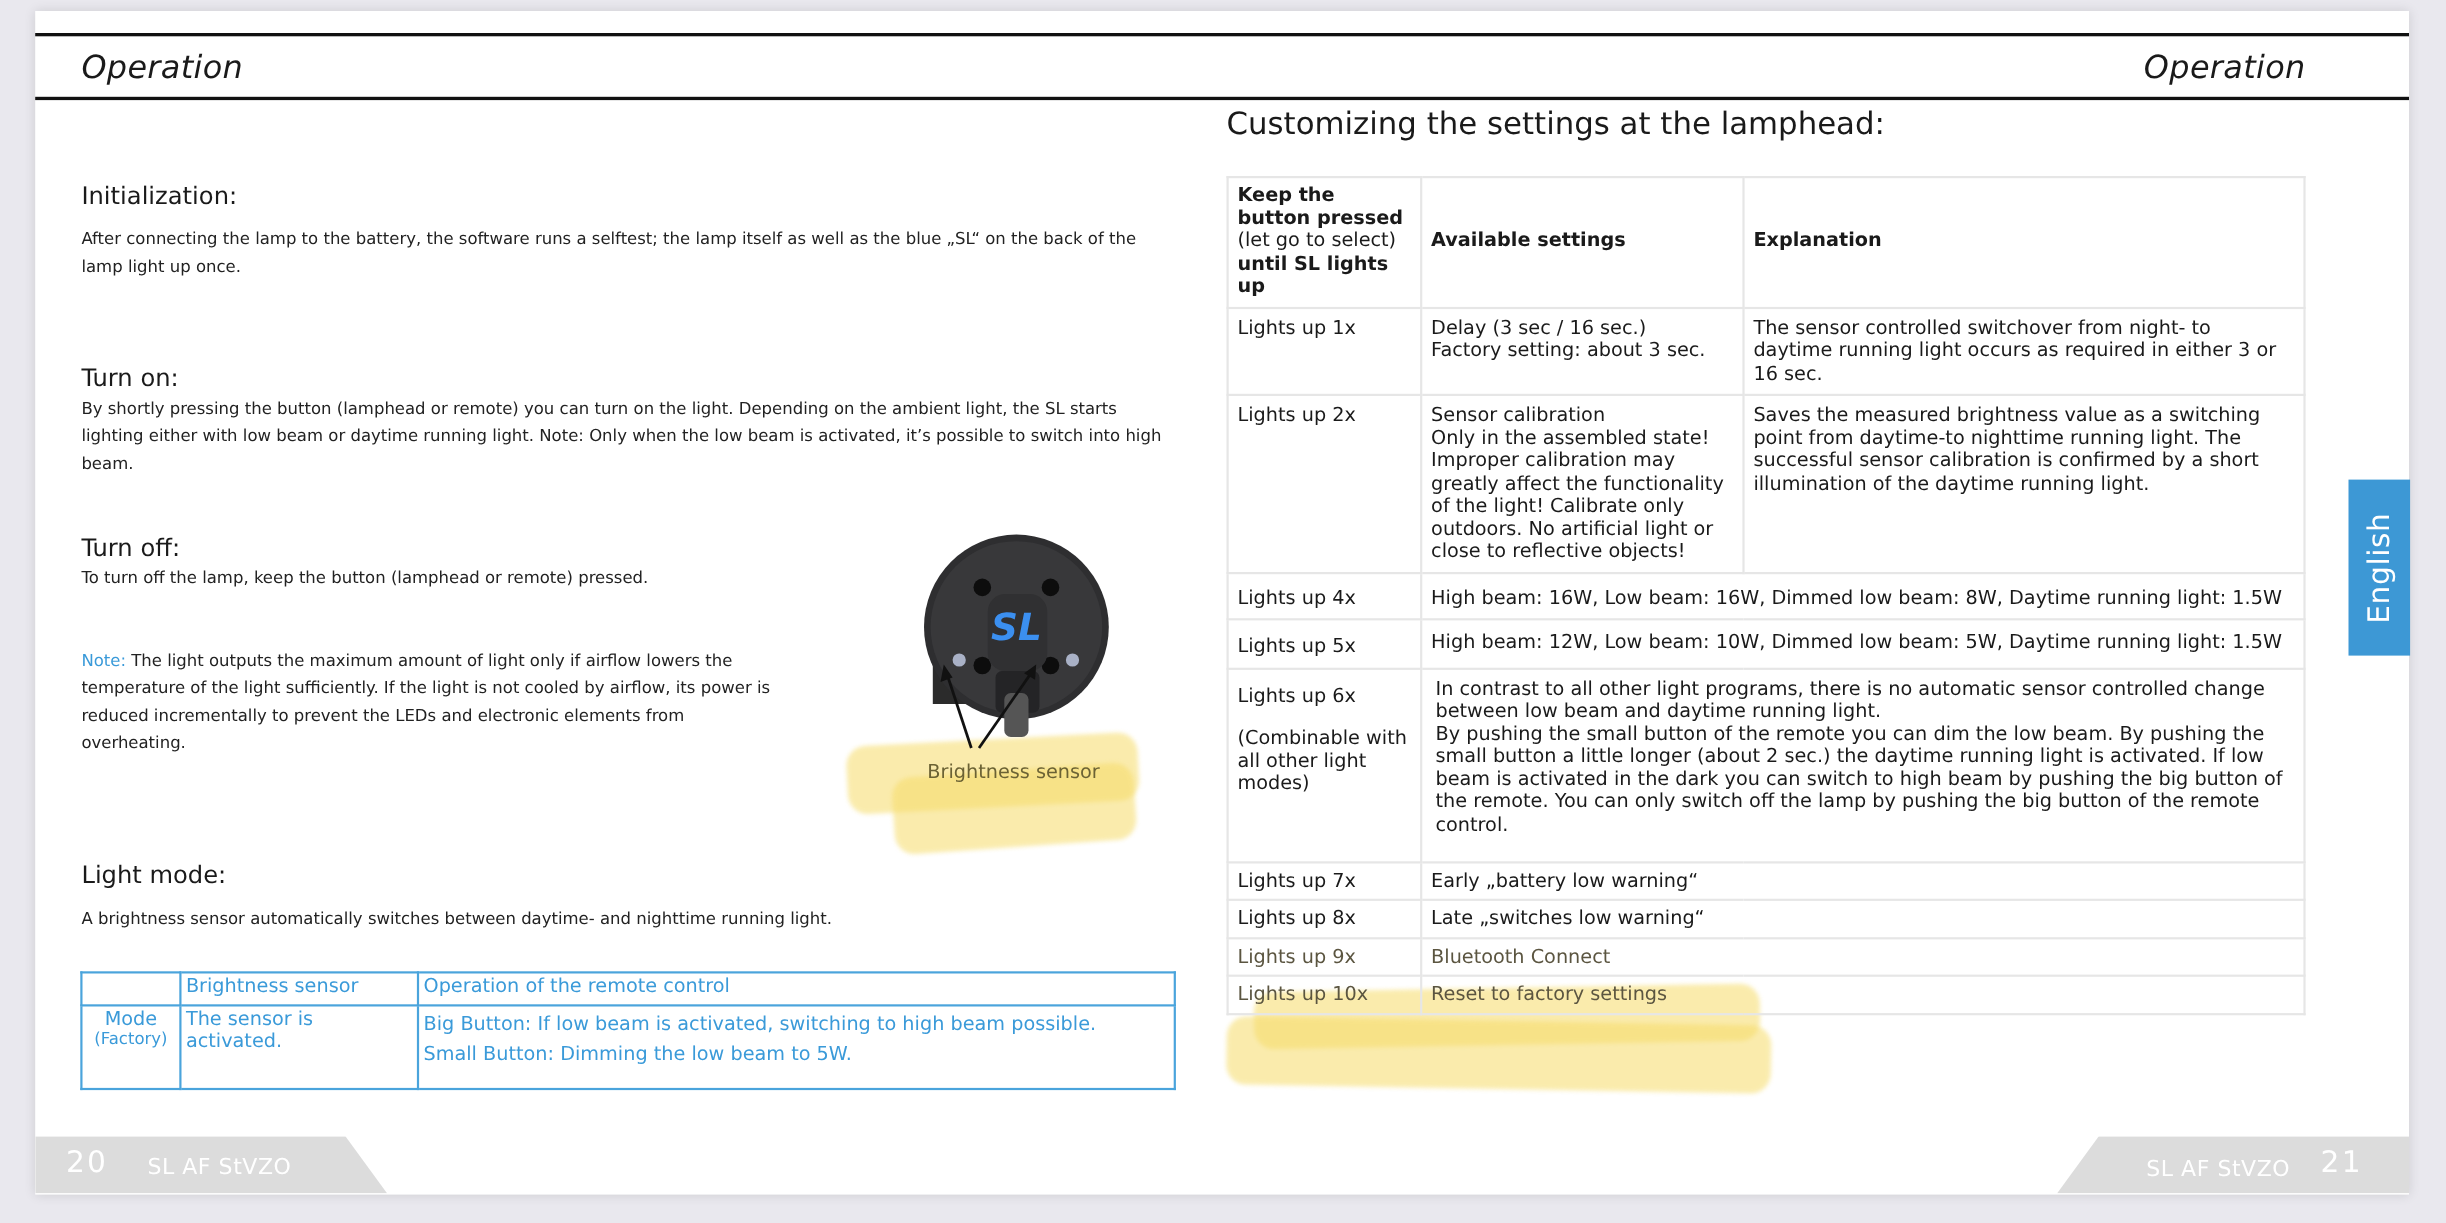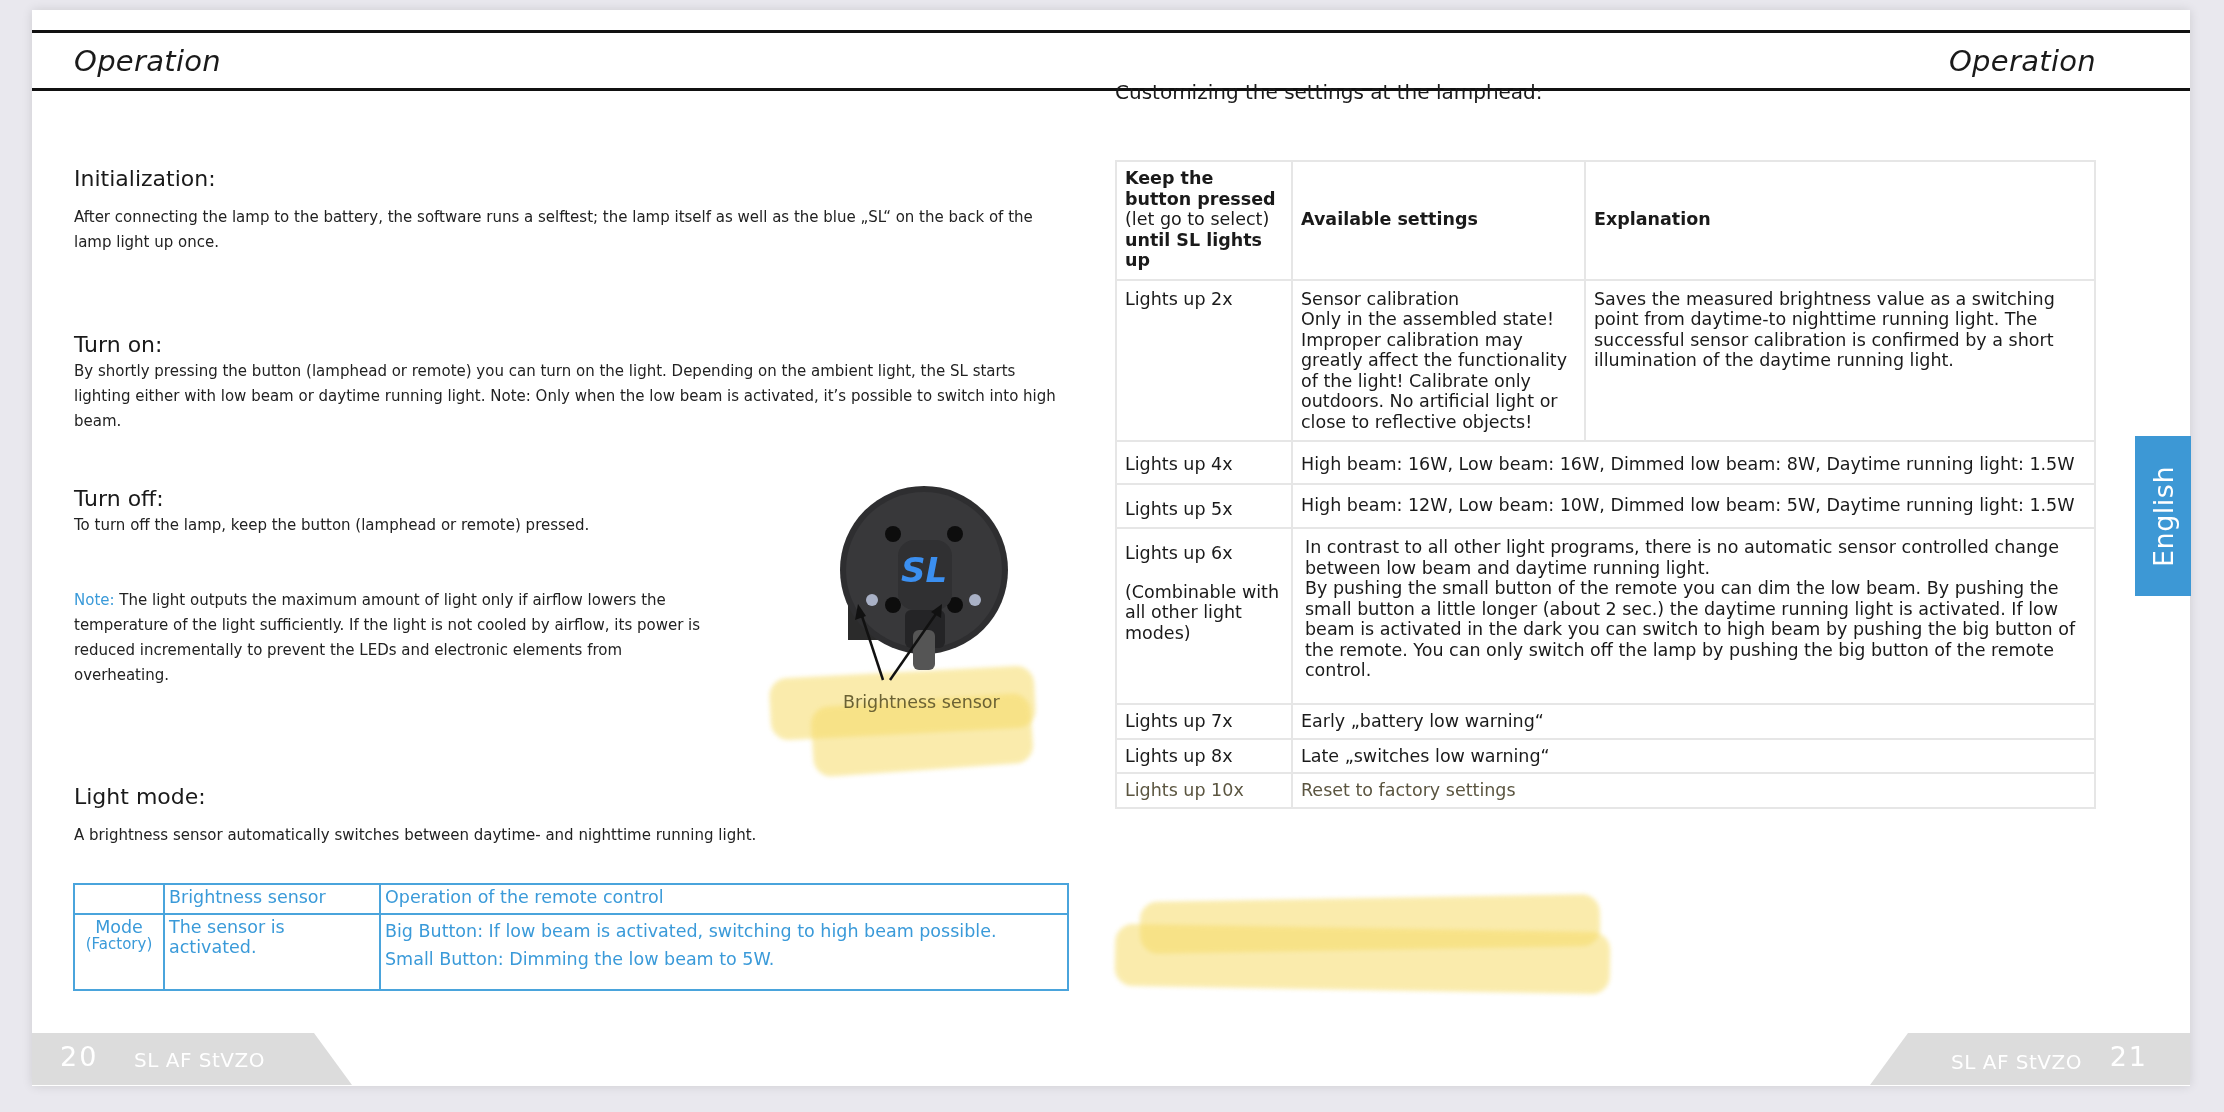"Customizing the settings at the" .settings-title { font-size: 20px -> 28px; top: 80px -> 96px }
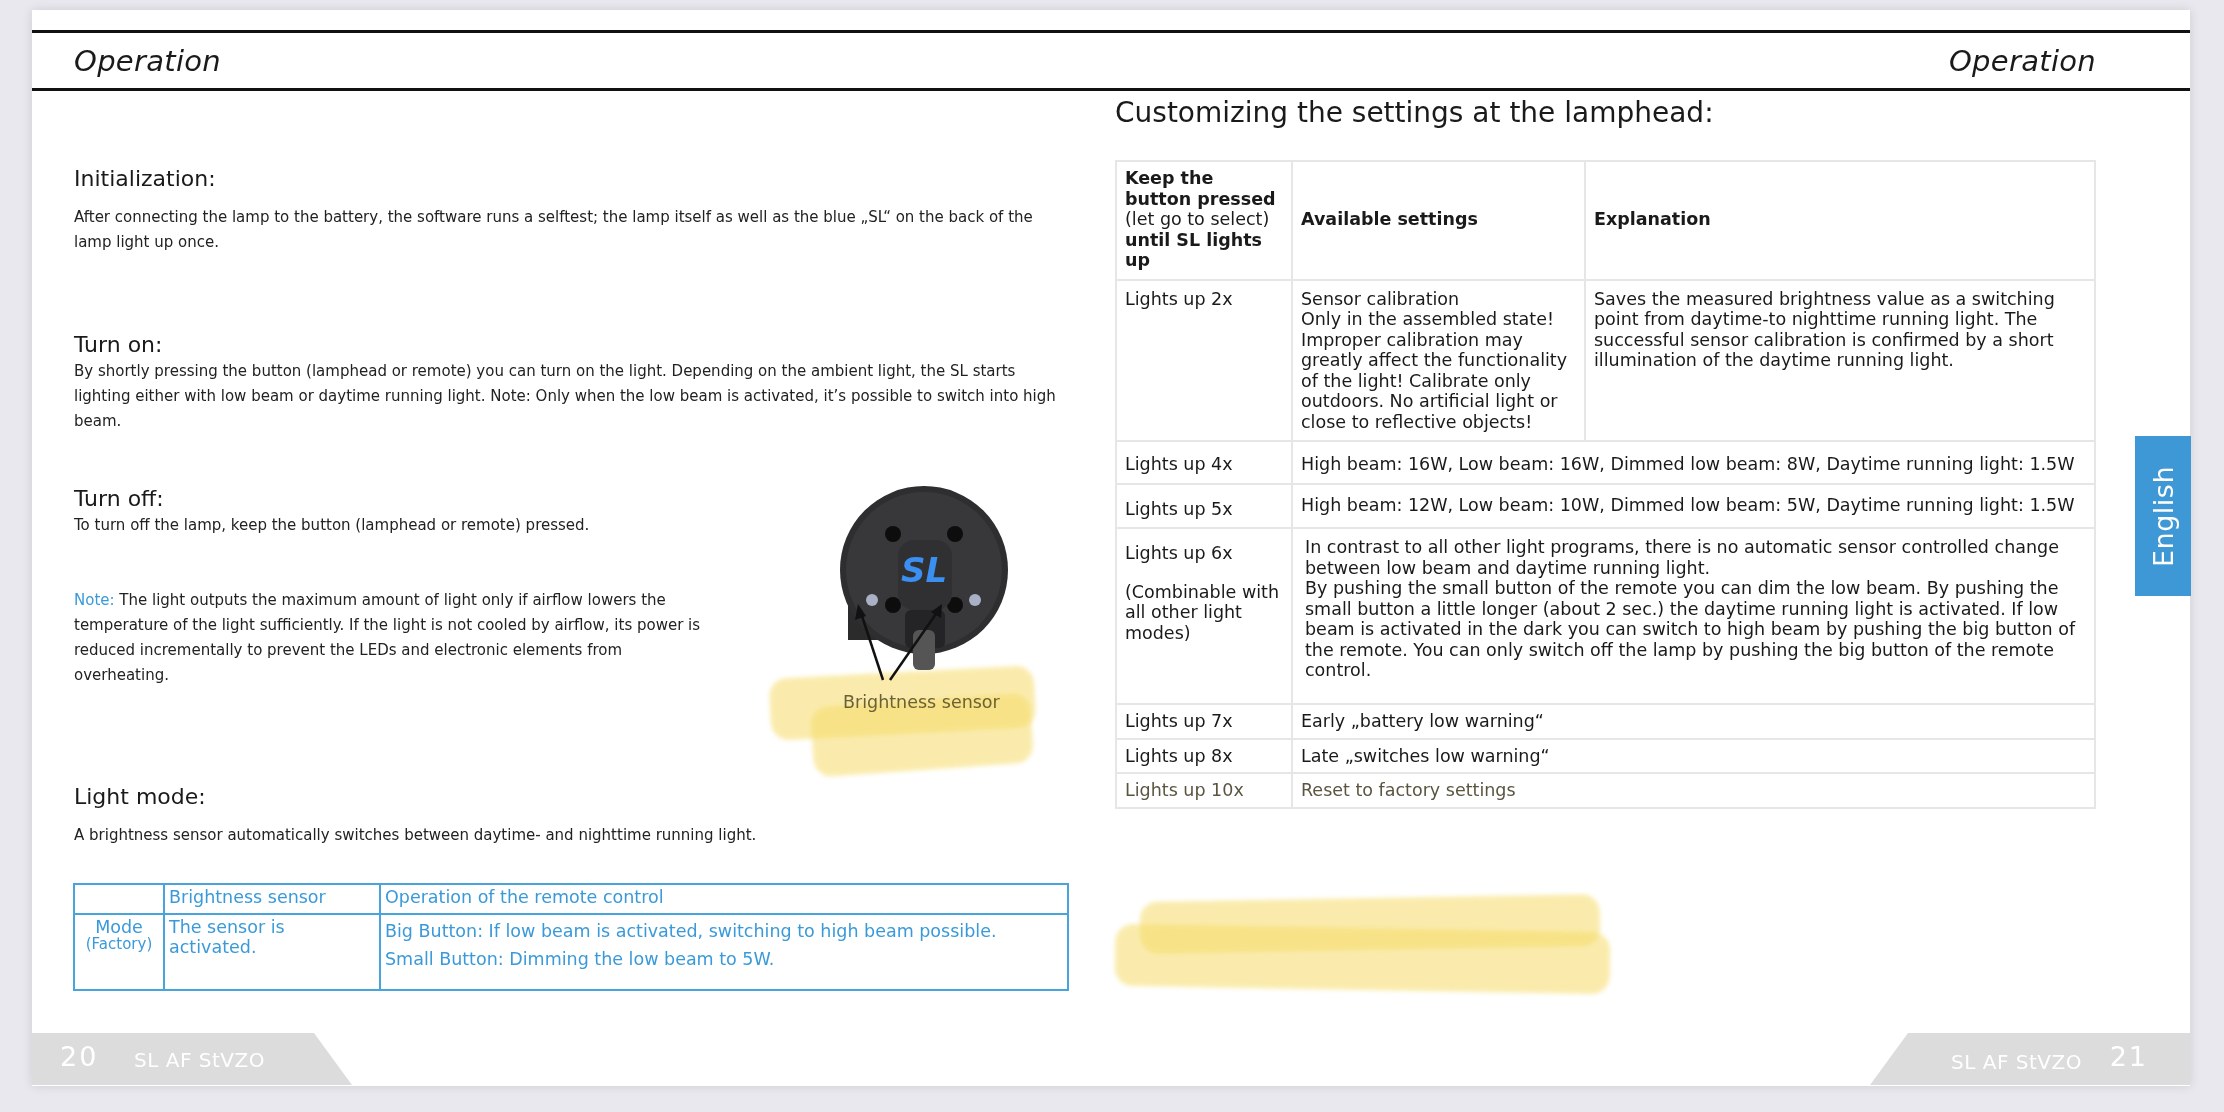"Lights up 1x" tr { html: none -> <tr> <td>Lights up 1x</td> <td> <div>Delay (3 sec / 16 sec.)</div> <div>Factory setting: about 3 sec.</div> </td> <td>The sensor controlled switchover from night- to daytime running light occurs as required in either 3 or 16 sec.</td> </tr> }
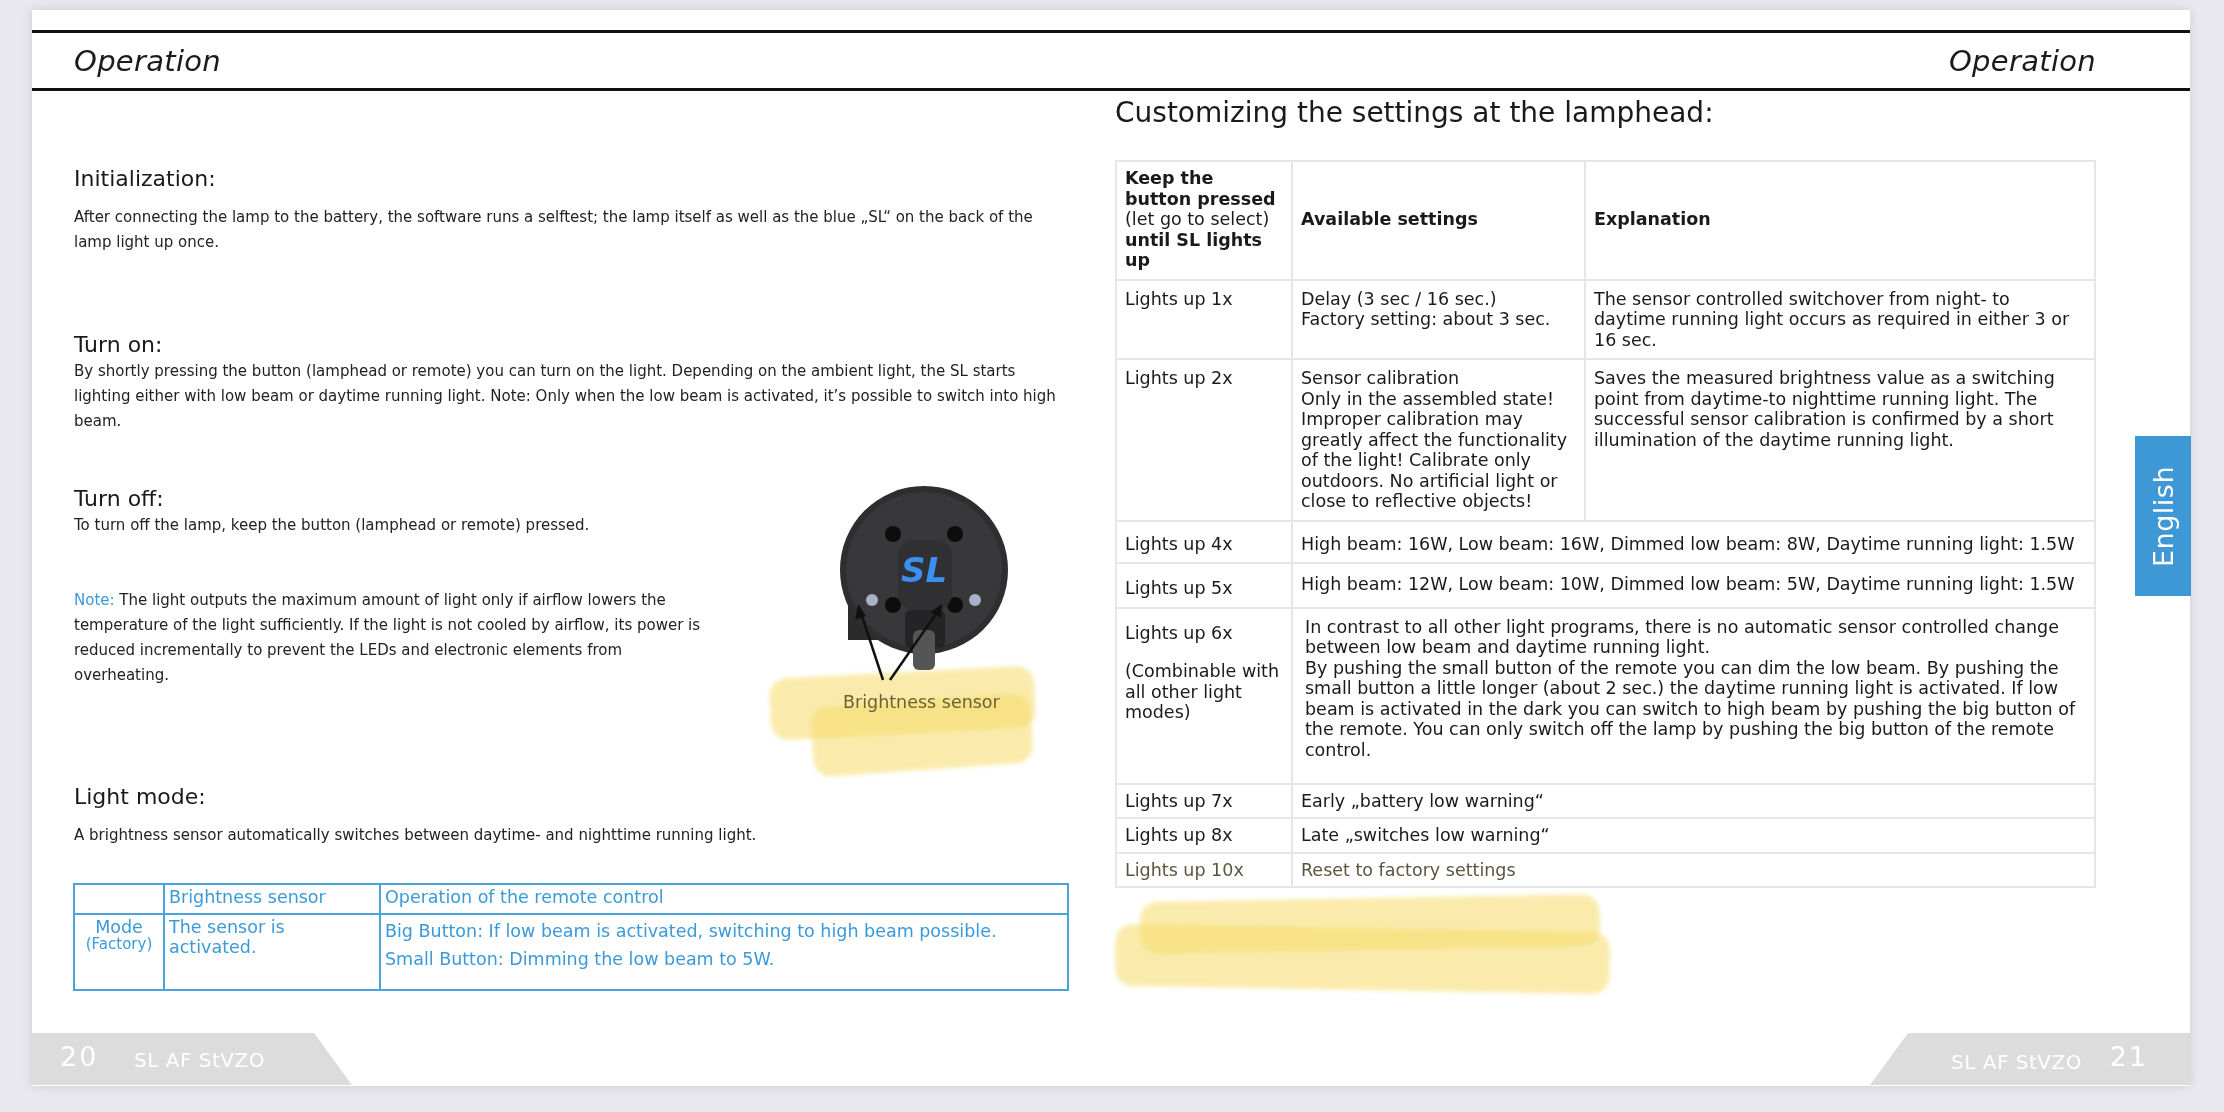"Lights up 9x" tr { html: none -> <tr> <td>Lights up 9x</td> <td>Bluetooth Connect</td> </tr> }
